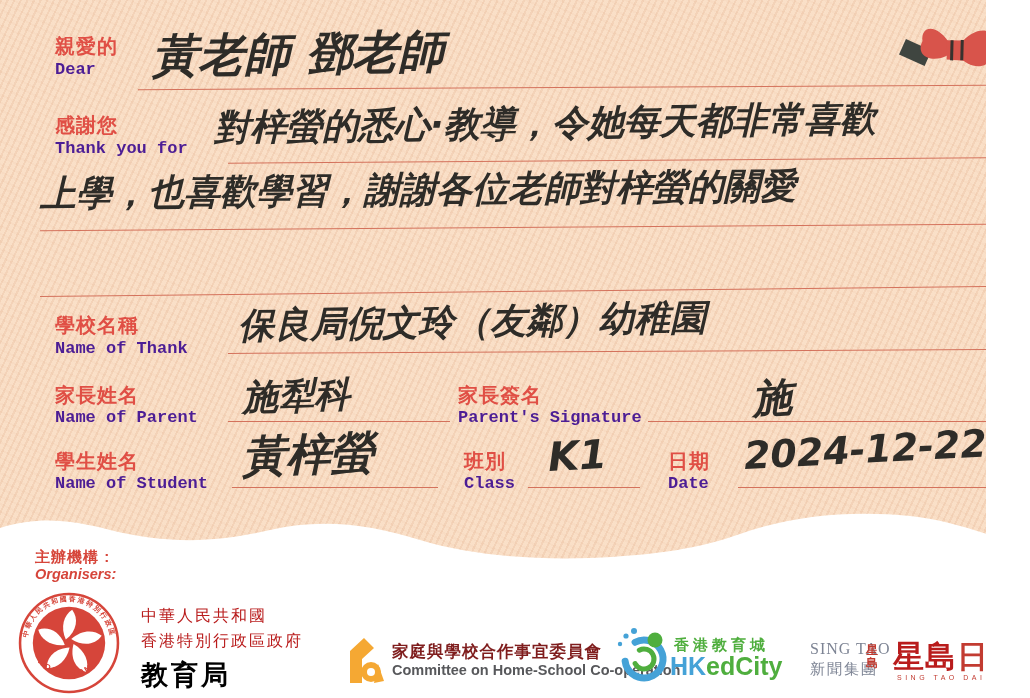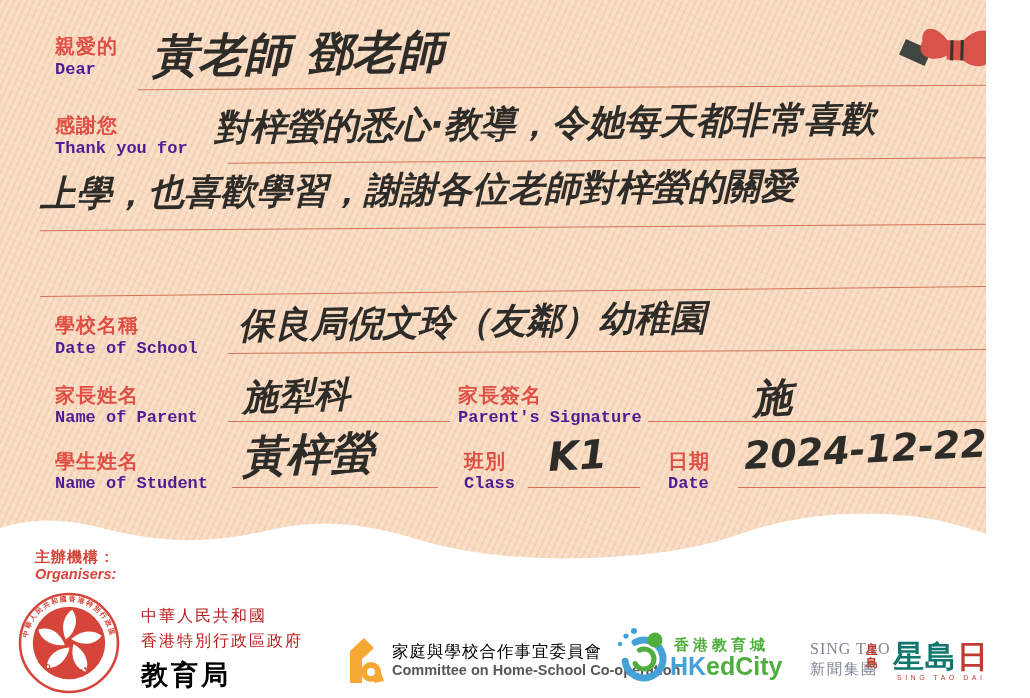"Date of School" div.abs { text: Date of School -> Name of Thank }
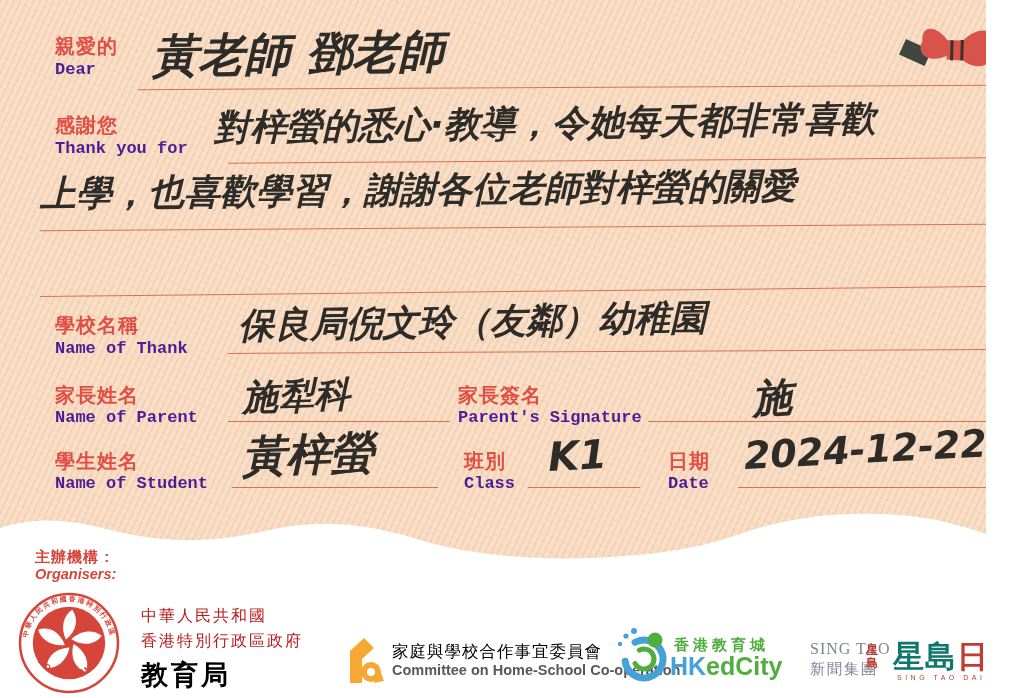"家庭與學校合作事宜委員會" .chsc-zh { color: #000000 -> #7f1d1d; font-weight: 400 -> 700 }
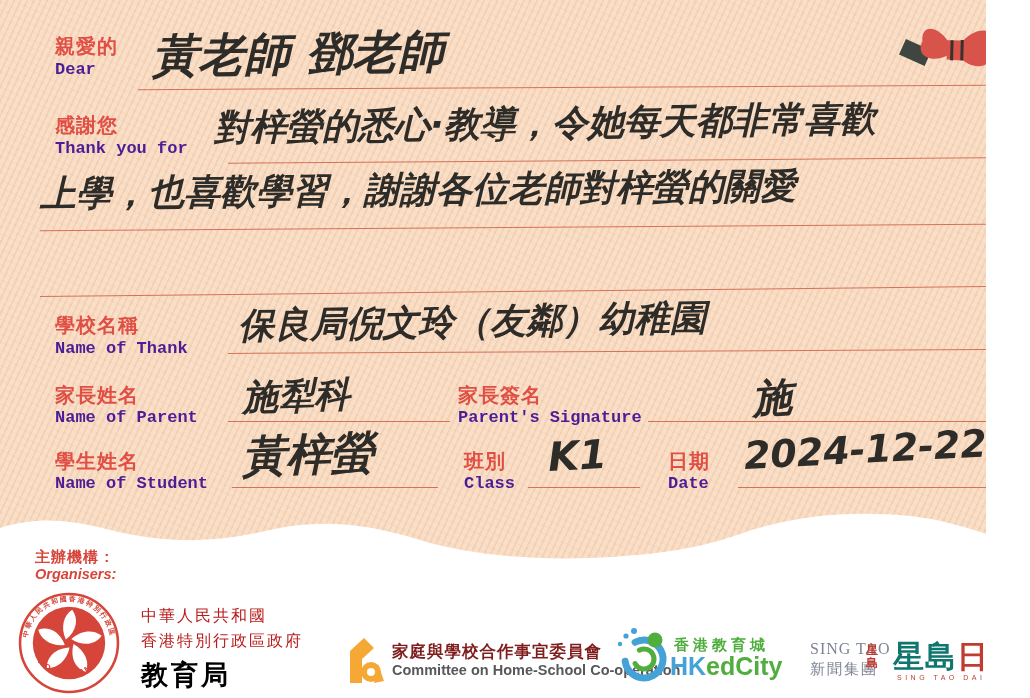"星島" .std-navy { color: #0f766e -> #b91c1c }
